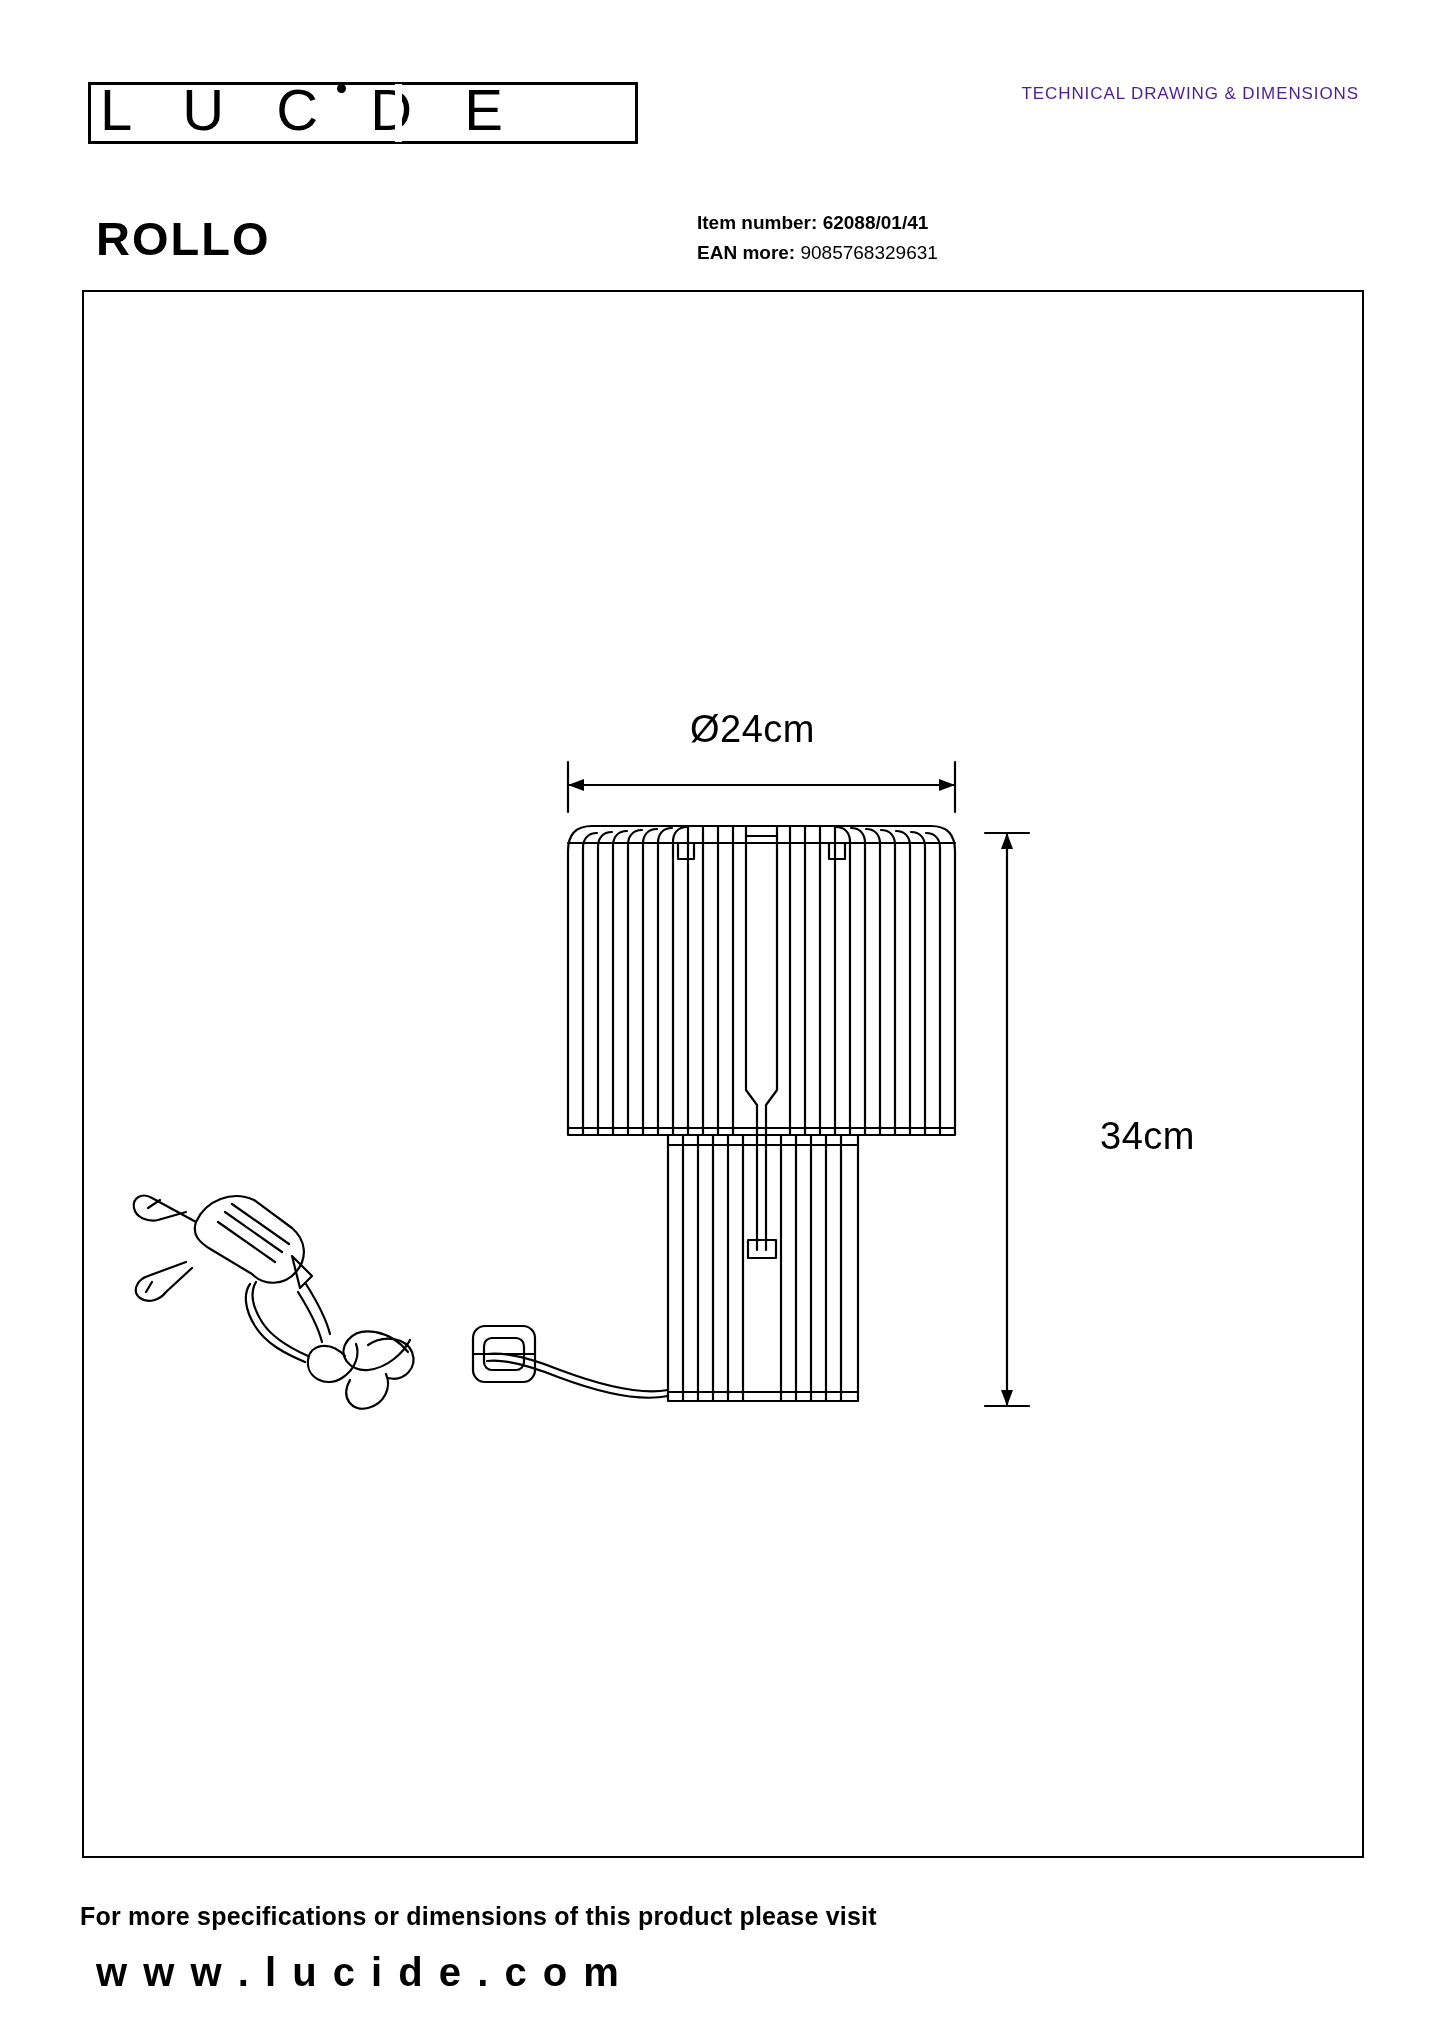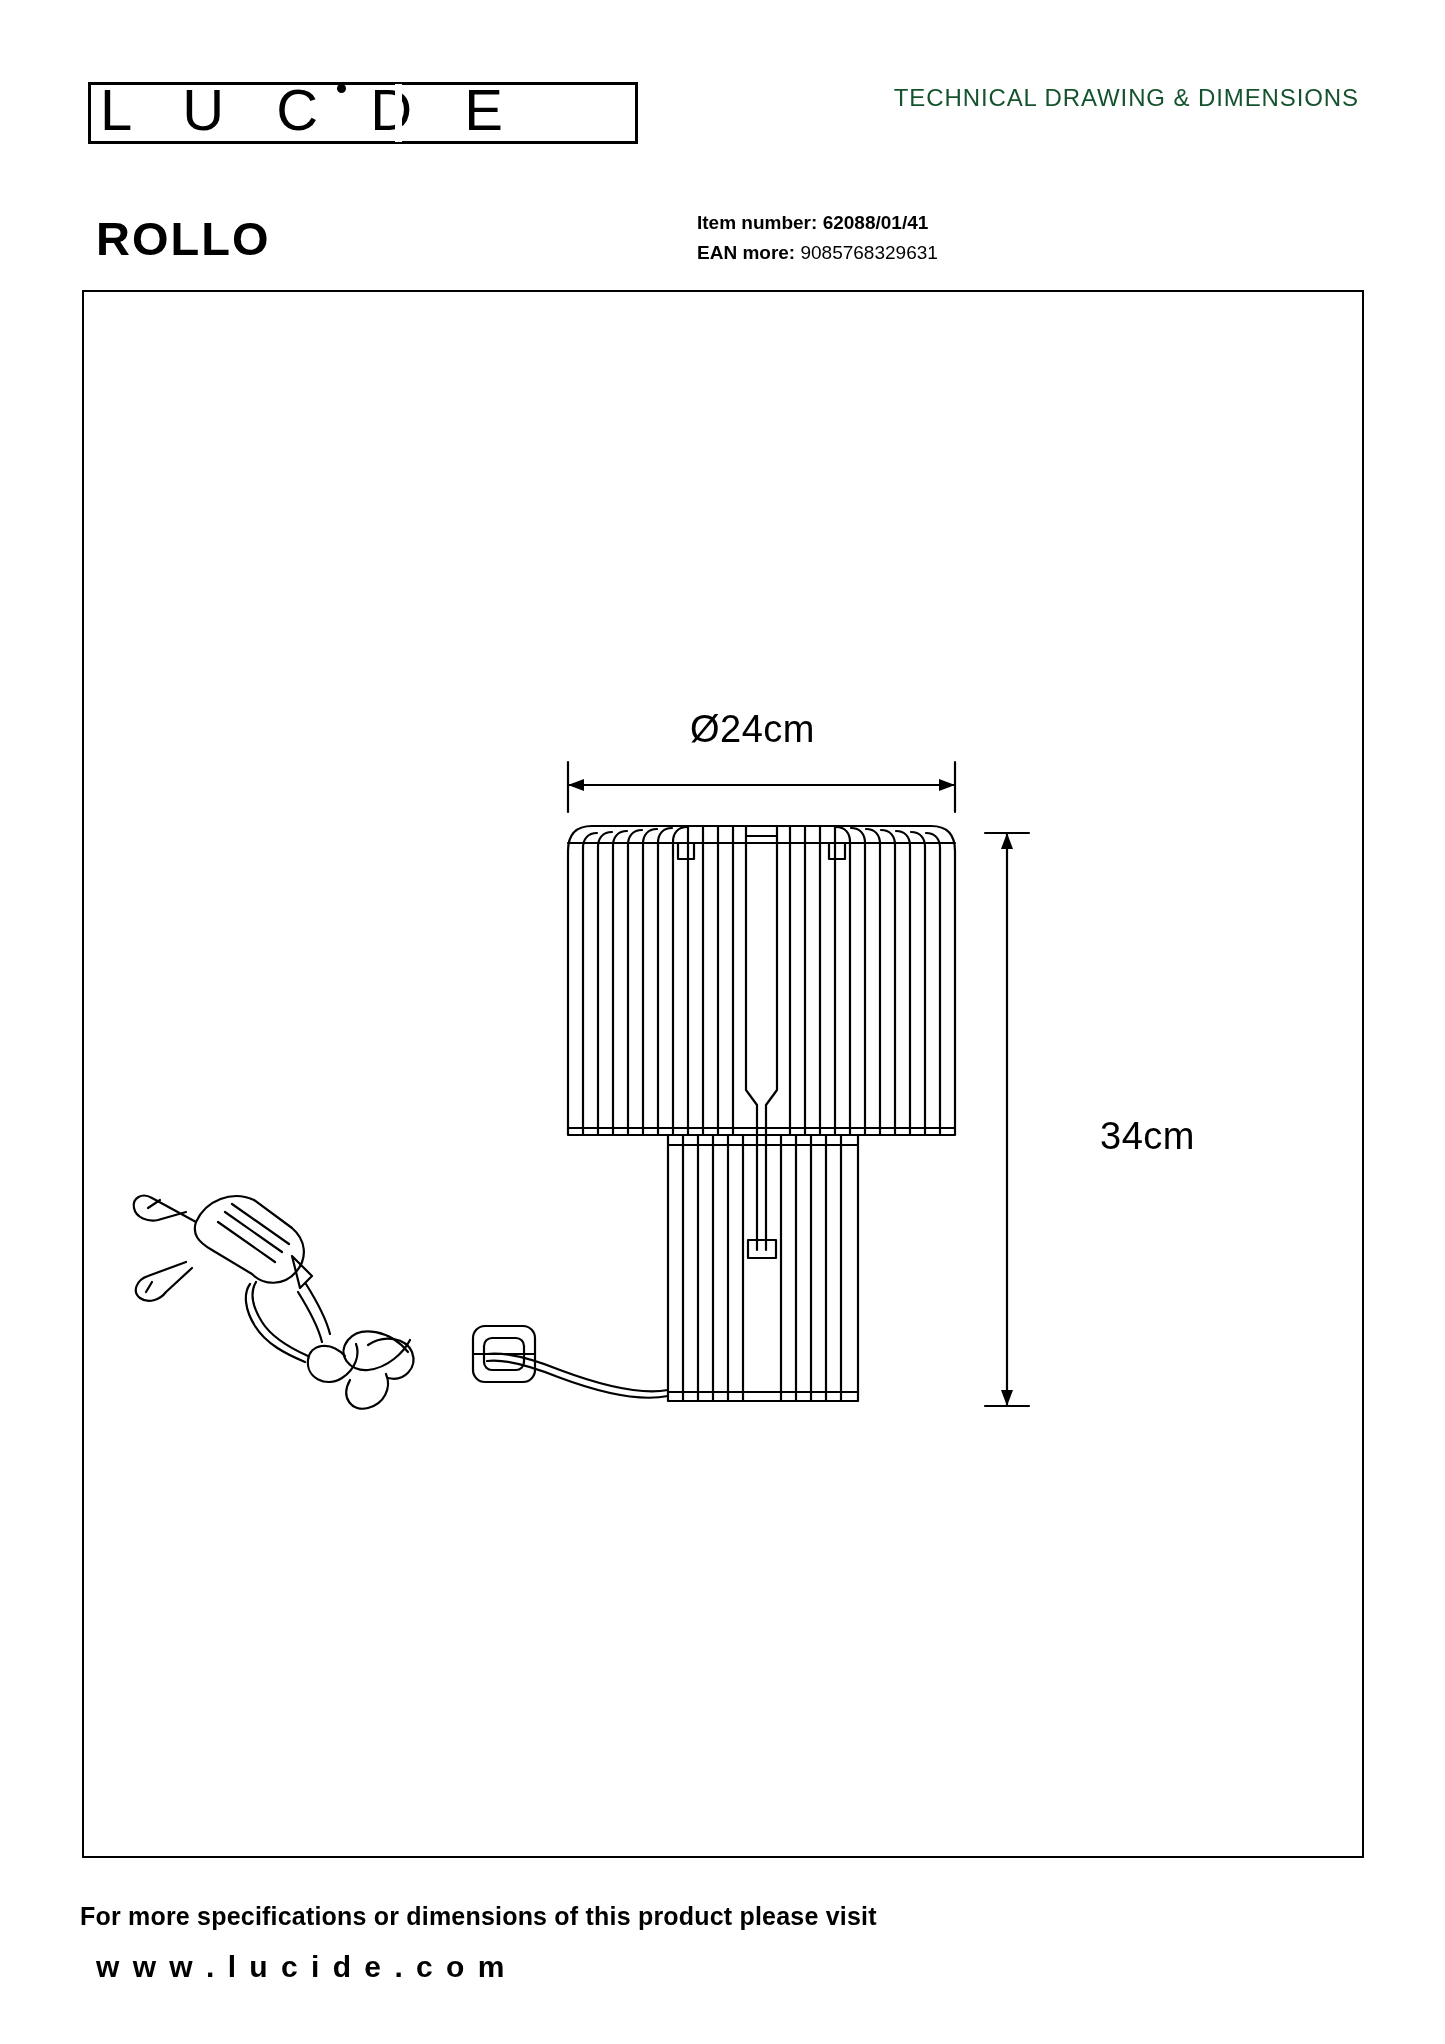"TECHNICAL DRAWING & DIMENSIONS" .header-right { color: #14532d -> #4c1d95; font-size: 24px -> 17px }
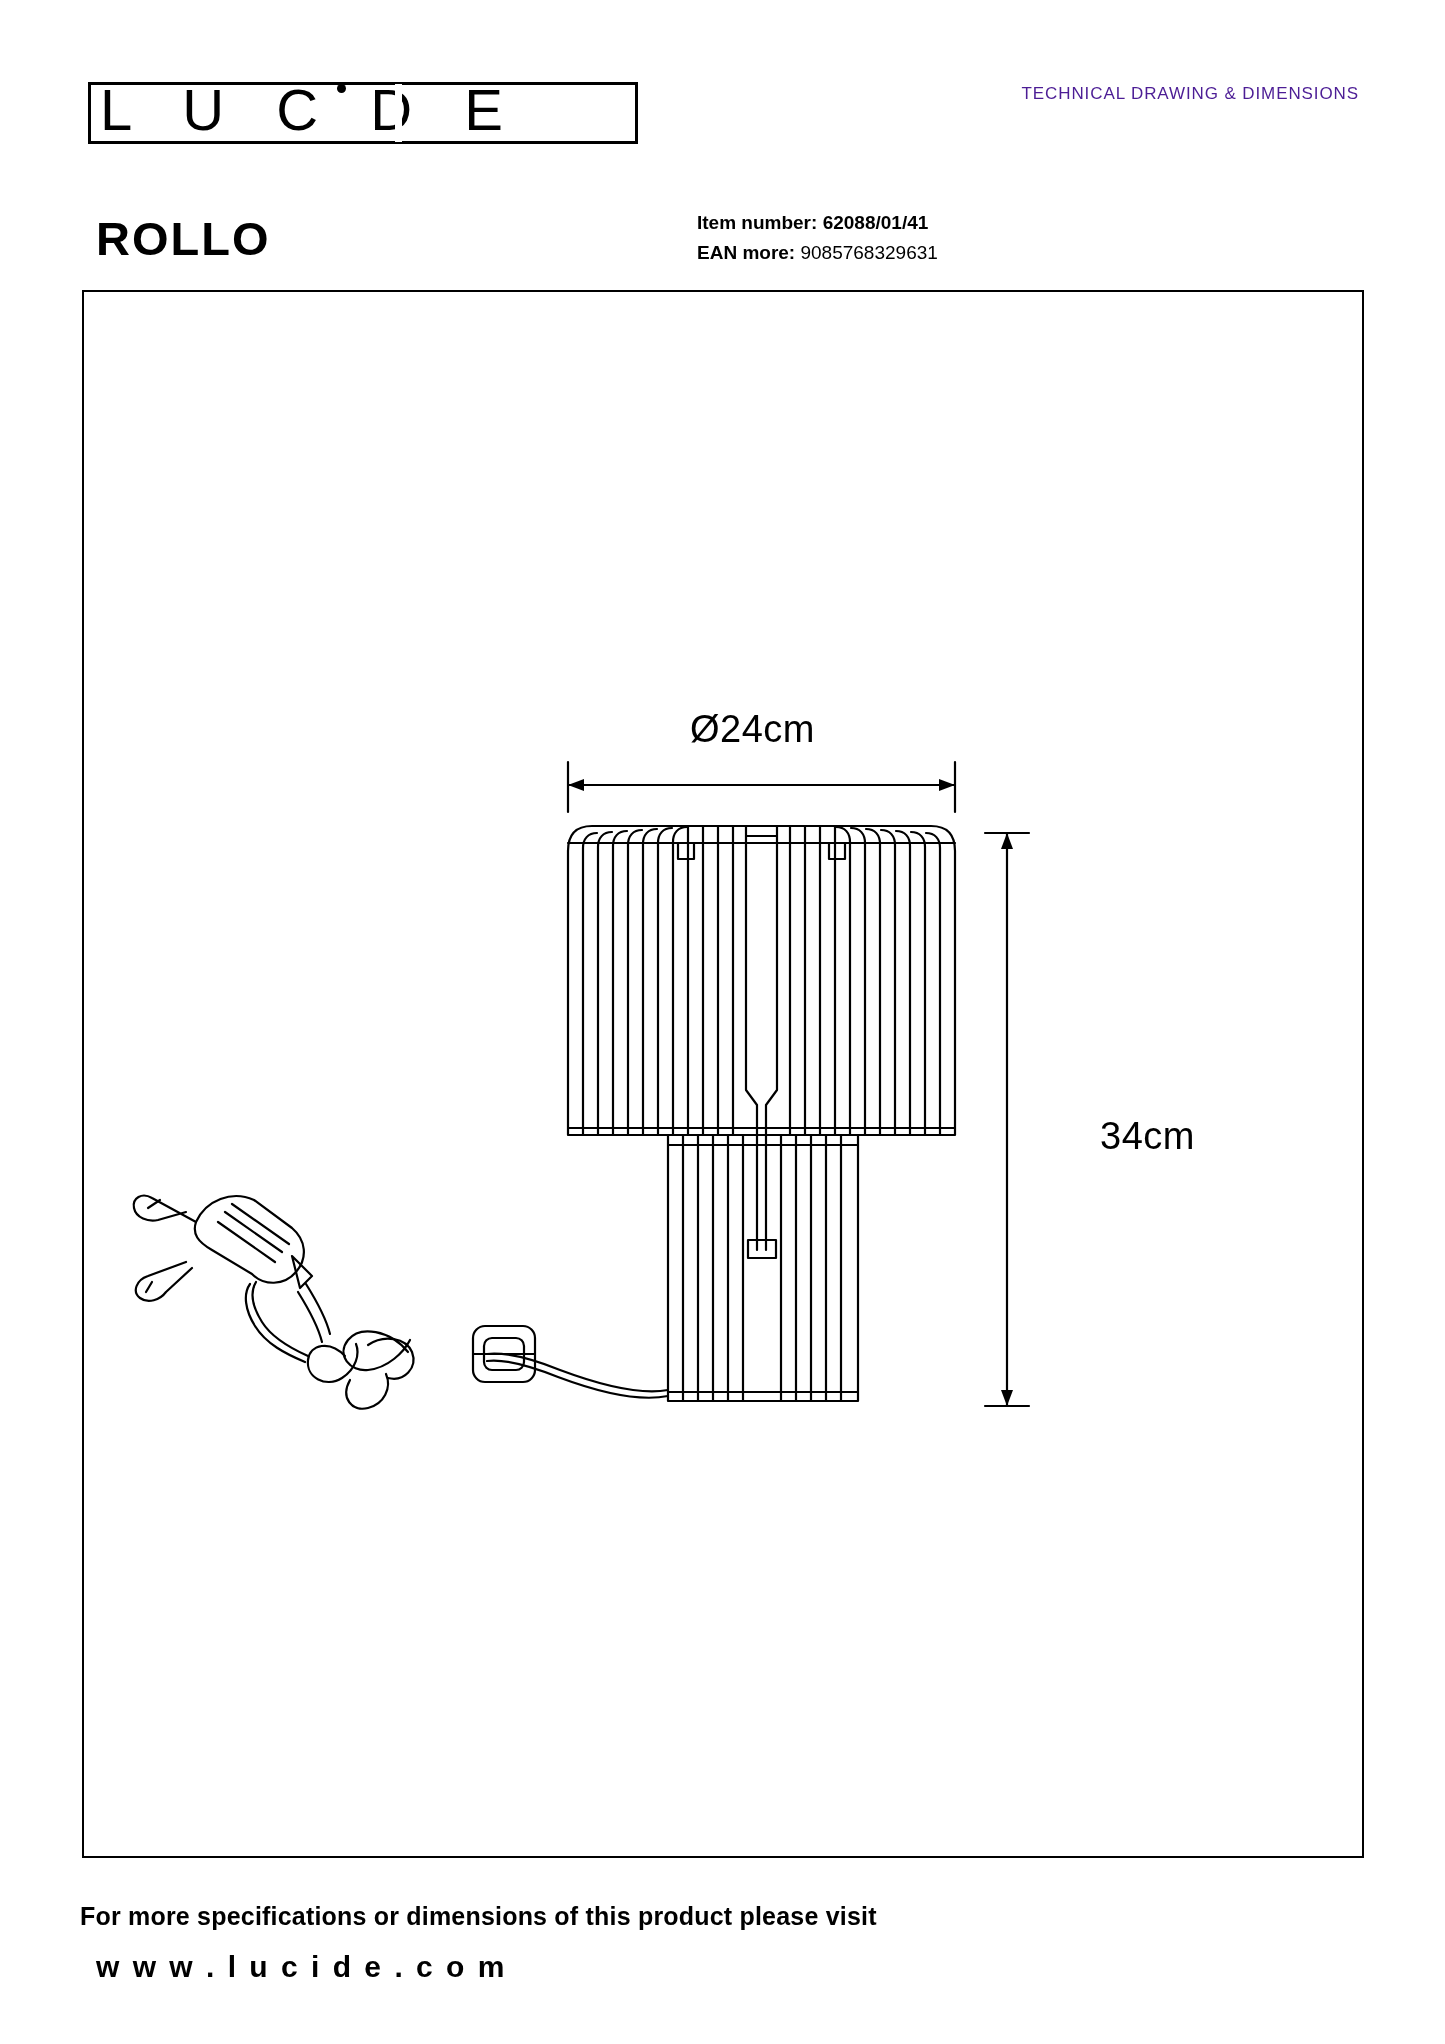"w w w . l" .footer-line2 { font-size: 30px -> 40px }
